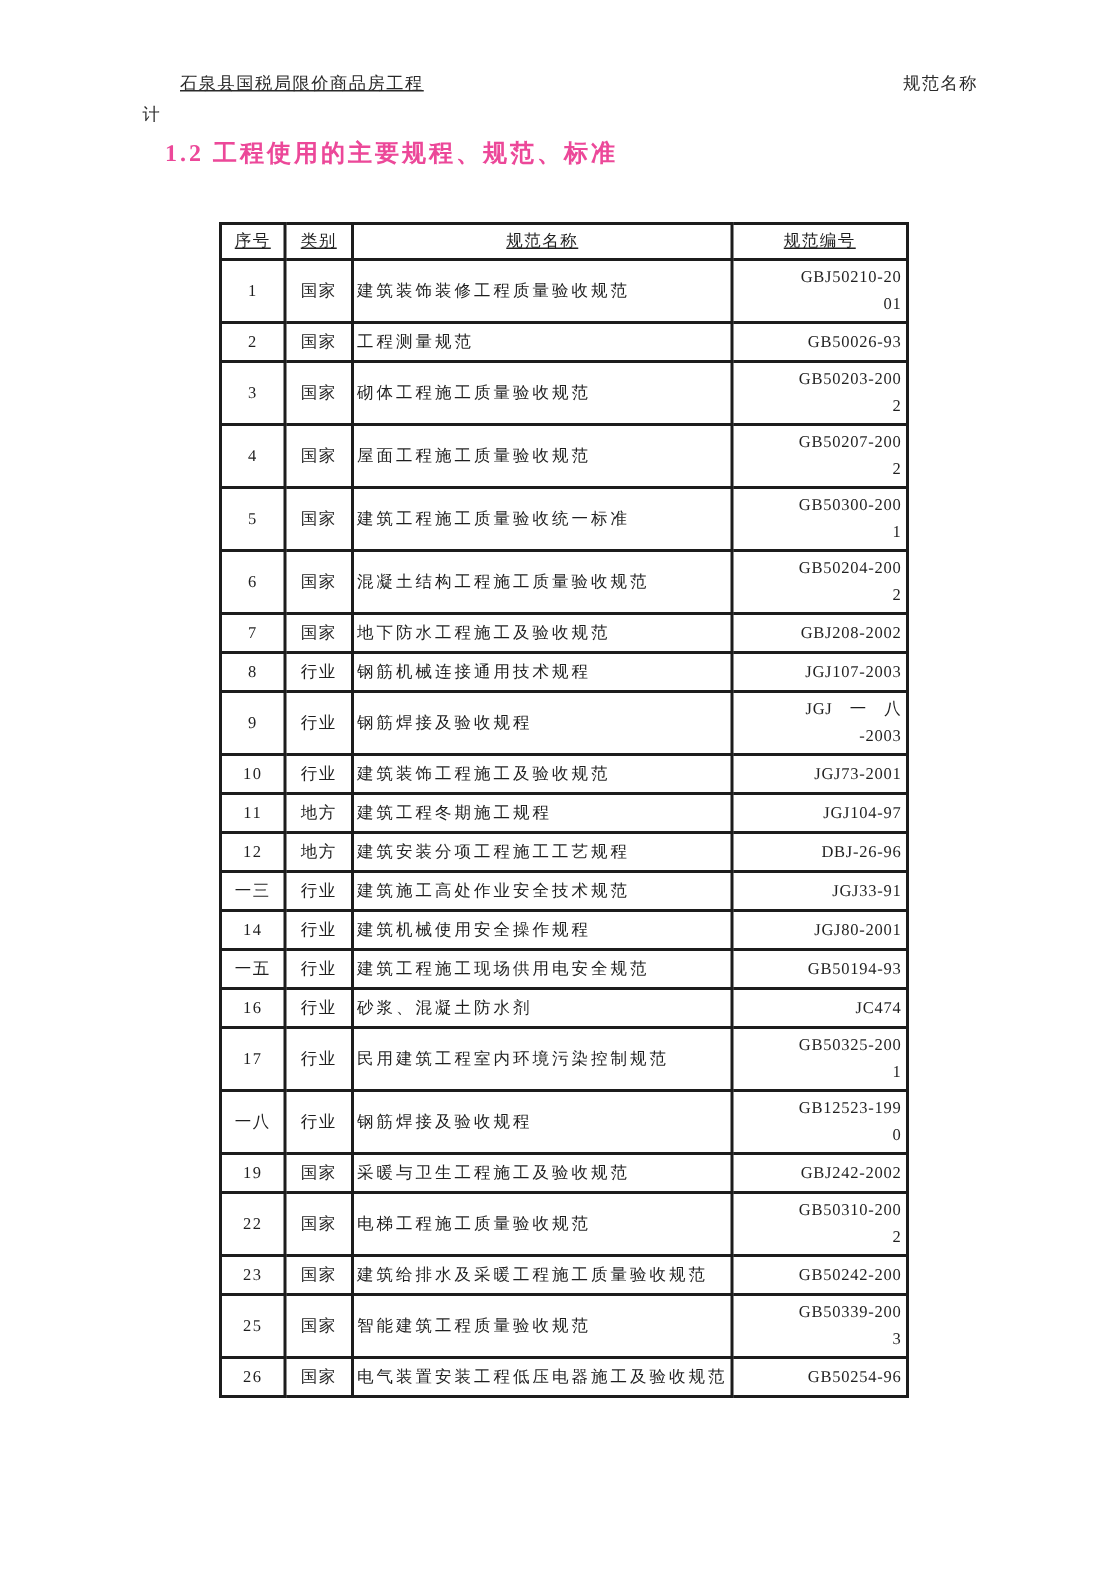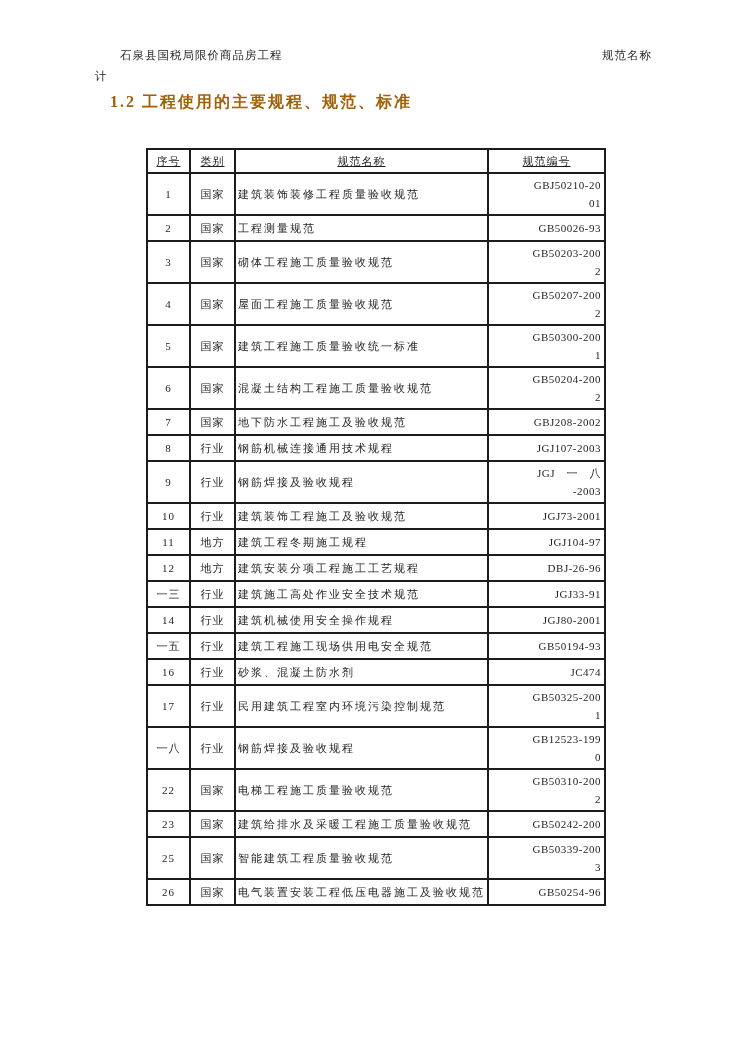"石泉县国税局限价商品房工程" .doc-header .left { text-decoration: none -> underline }
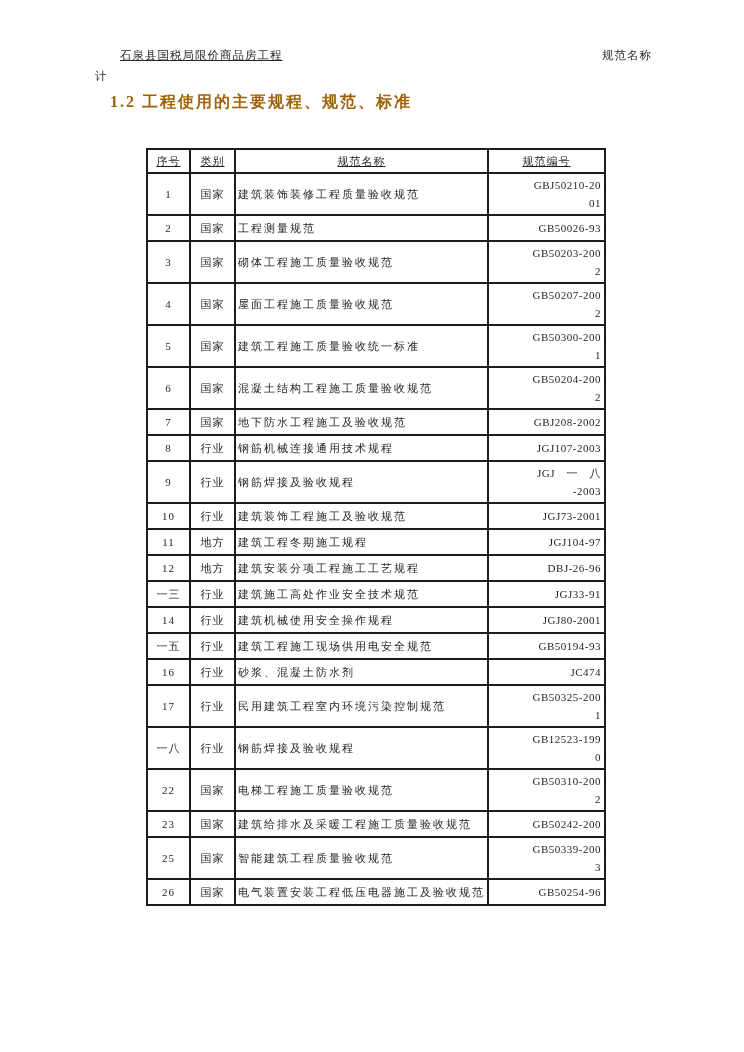"1.2 工程使用的主要规程、规范、标准" .section-title { color: #a16207 -> #ec4899 }
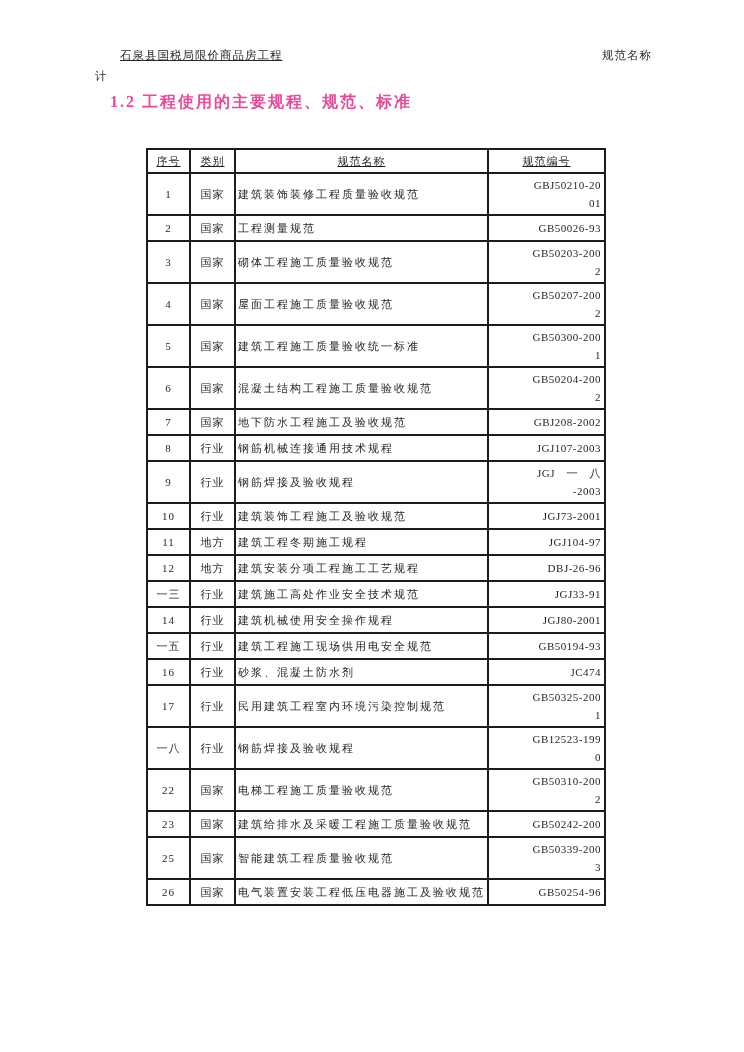"19" tr { html: none -> <tr> <td>19</td> <td>国家</td> <td>采暖与卫生工程施工及验收规范</td> <td>GBJ242-2002</td> </tr> }
